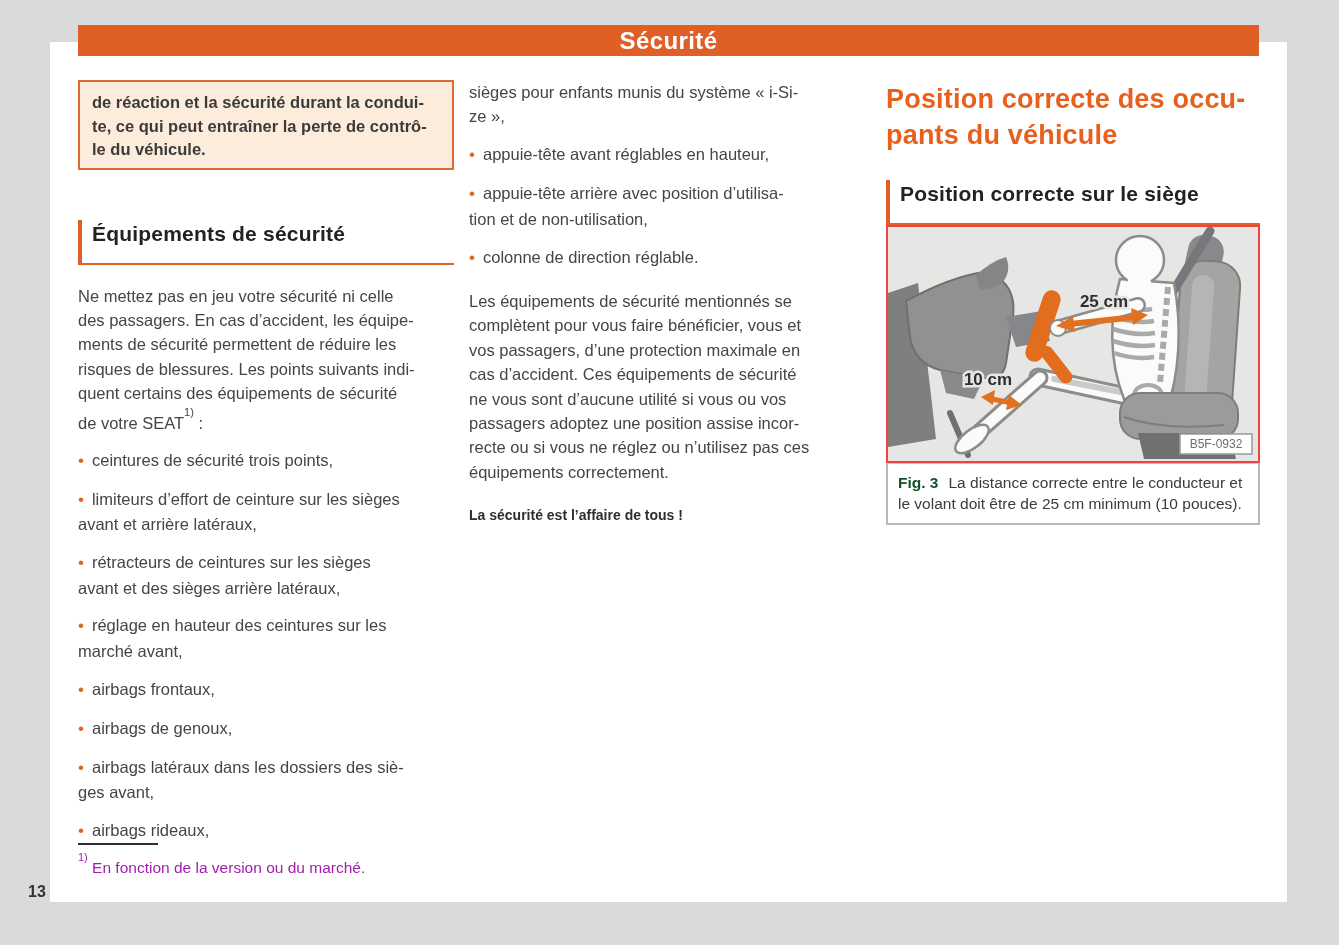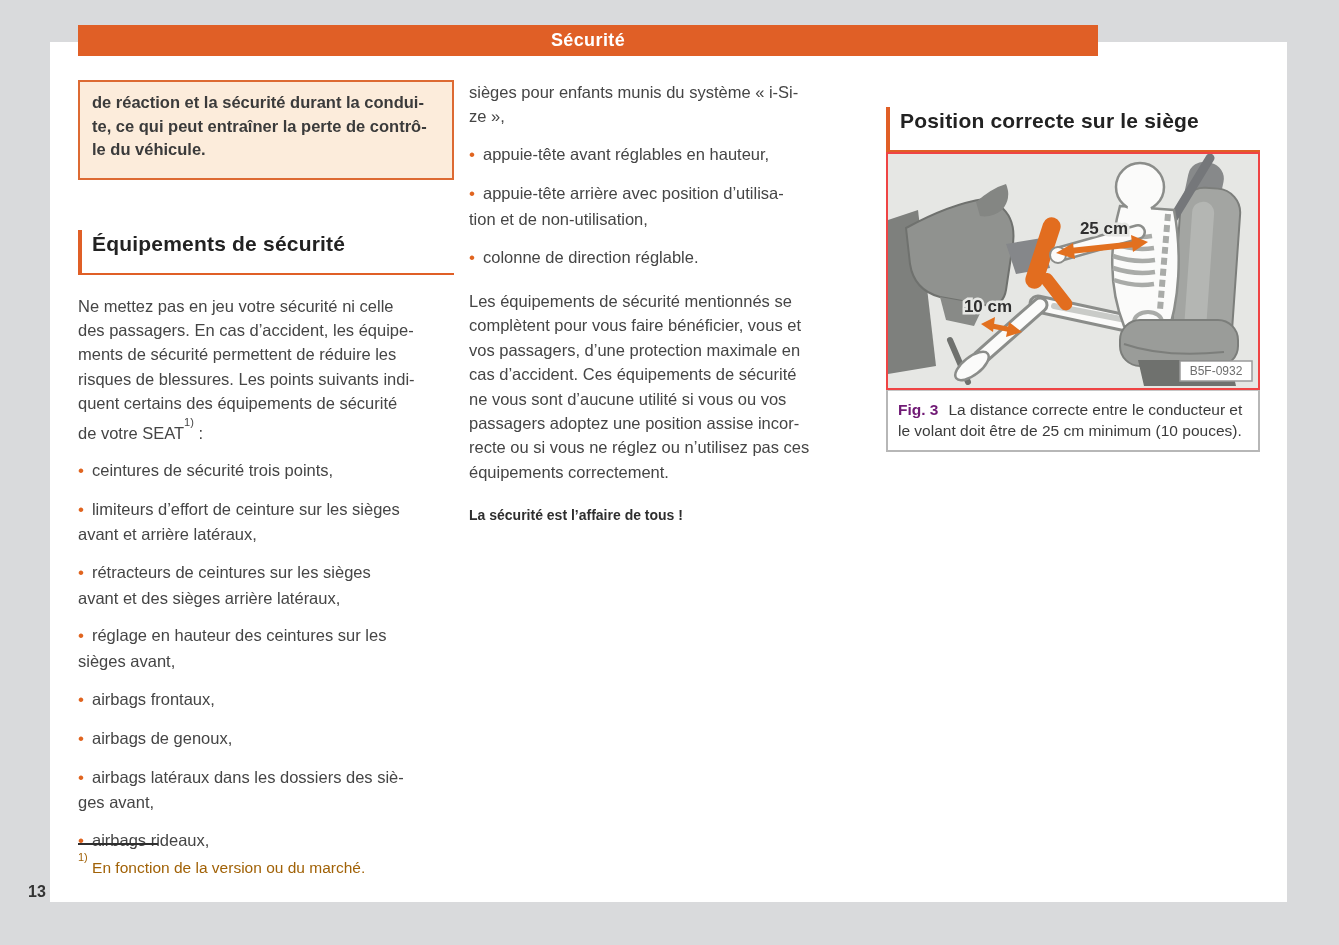"Sécurité" .header-bar { font-size: 18px -> 24px; width: 1020px -> 1181px }
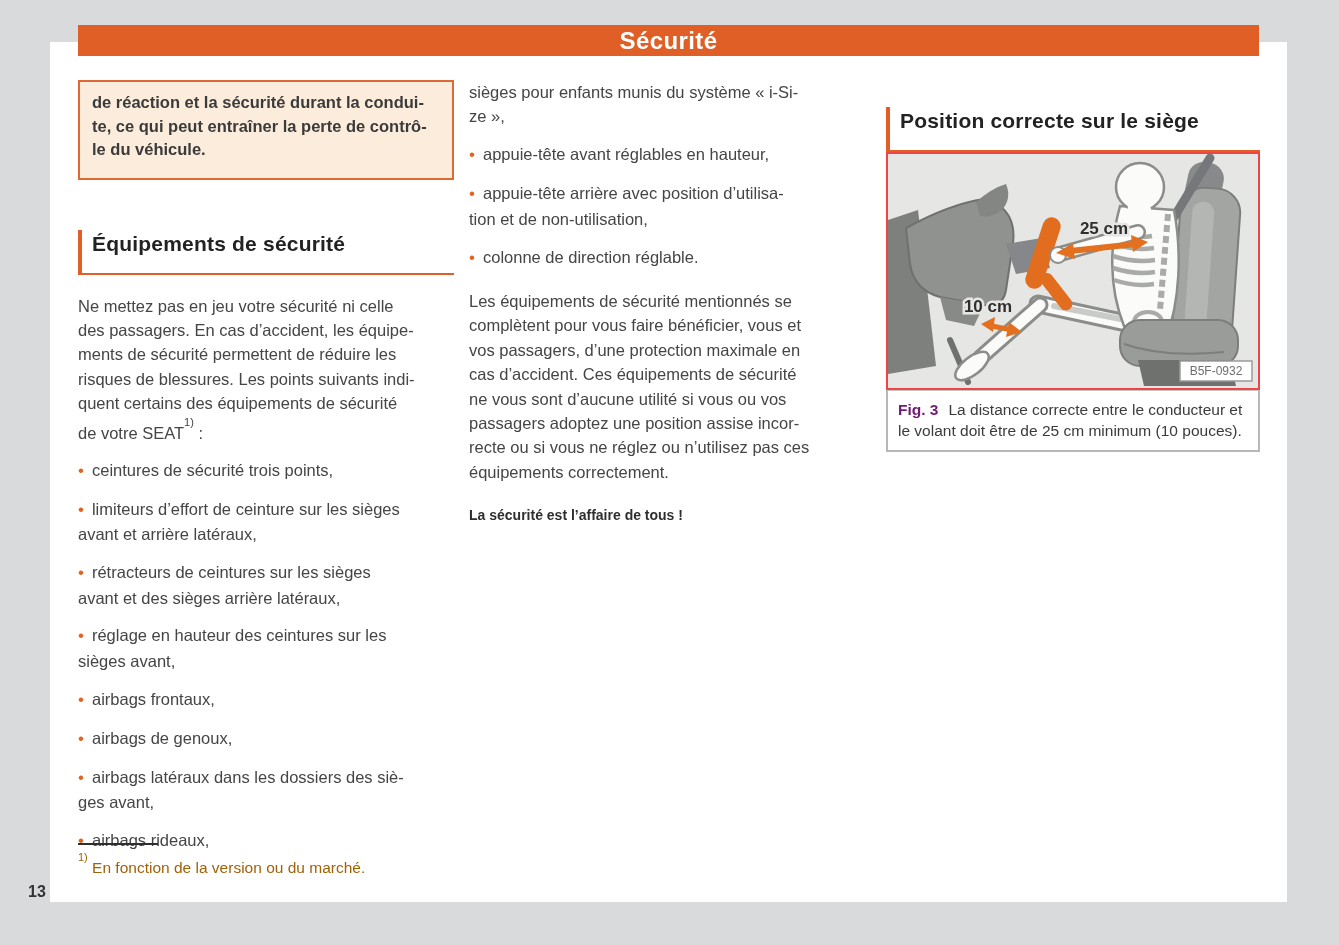"de réaction et la sécurité" .warning-box { padding: 9px 12px 16px 12px -> 9px 12px 6px 12px }
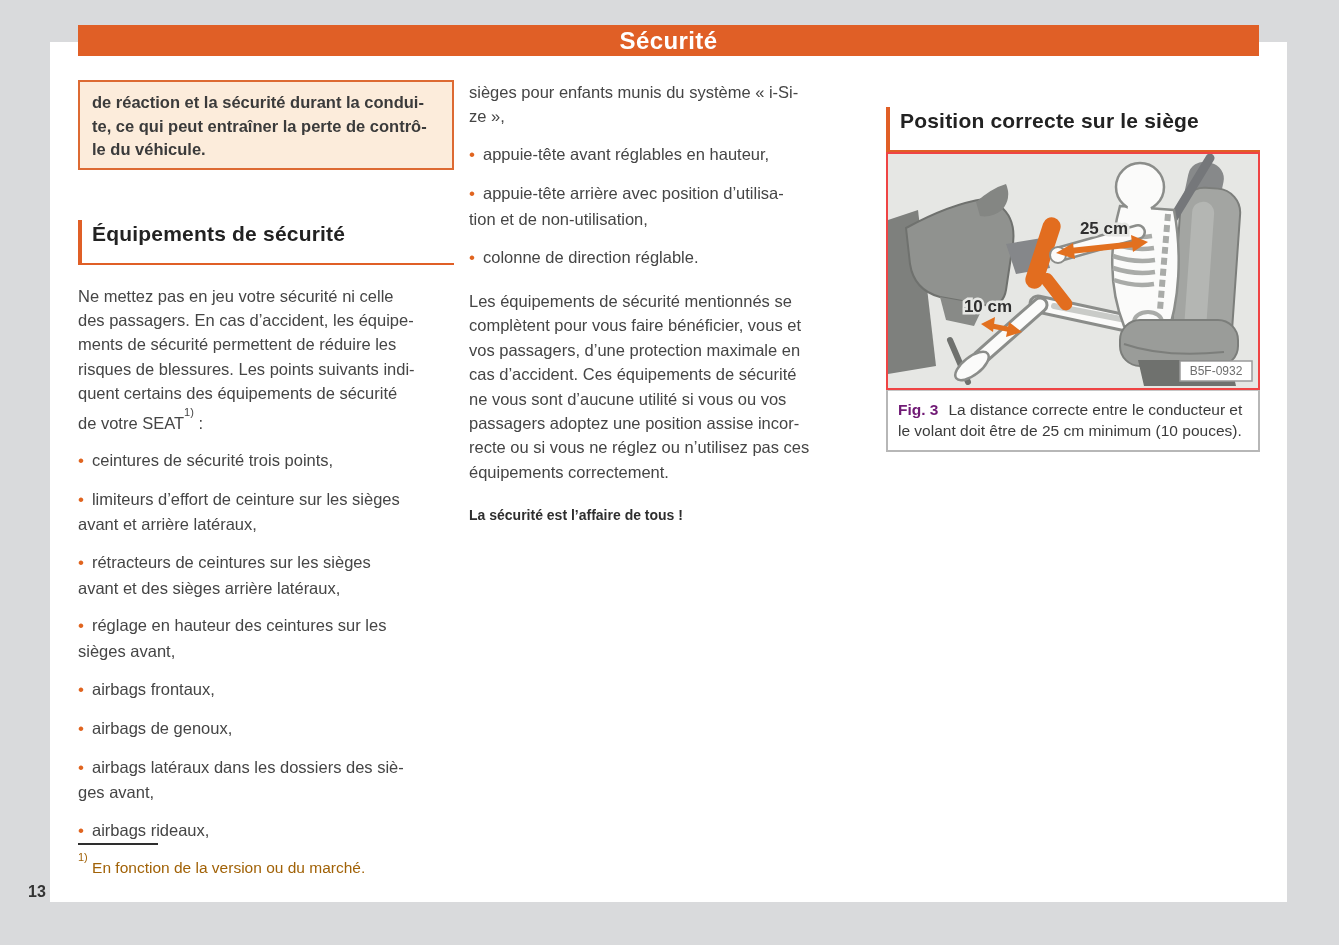"Position correcte des occu-" h1.main-title { html: none -> <h1>Position correcte des occu- pants du véhicule</h1> }
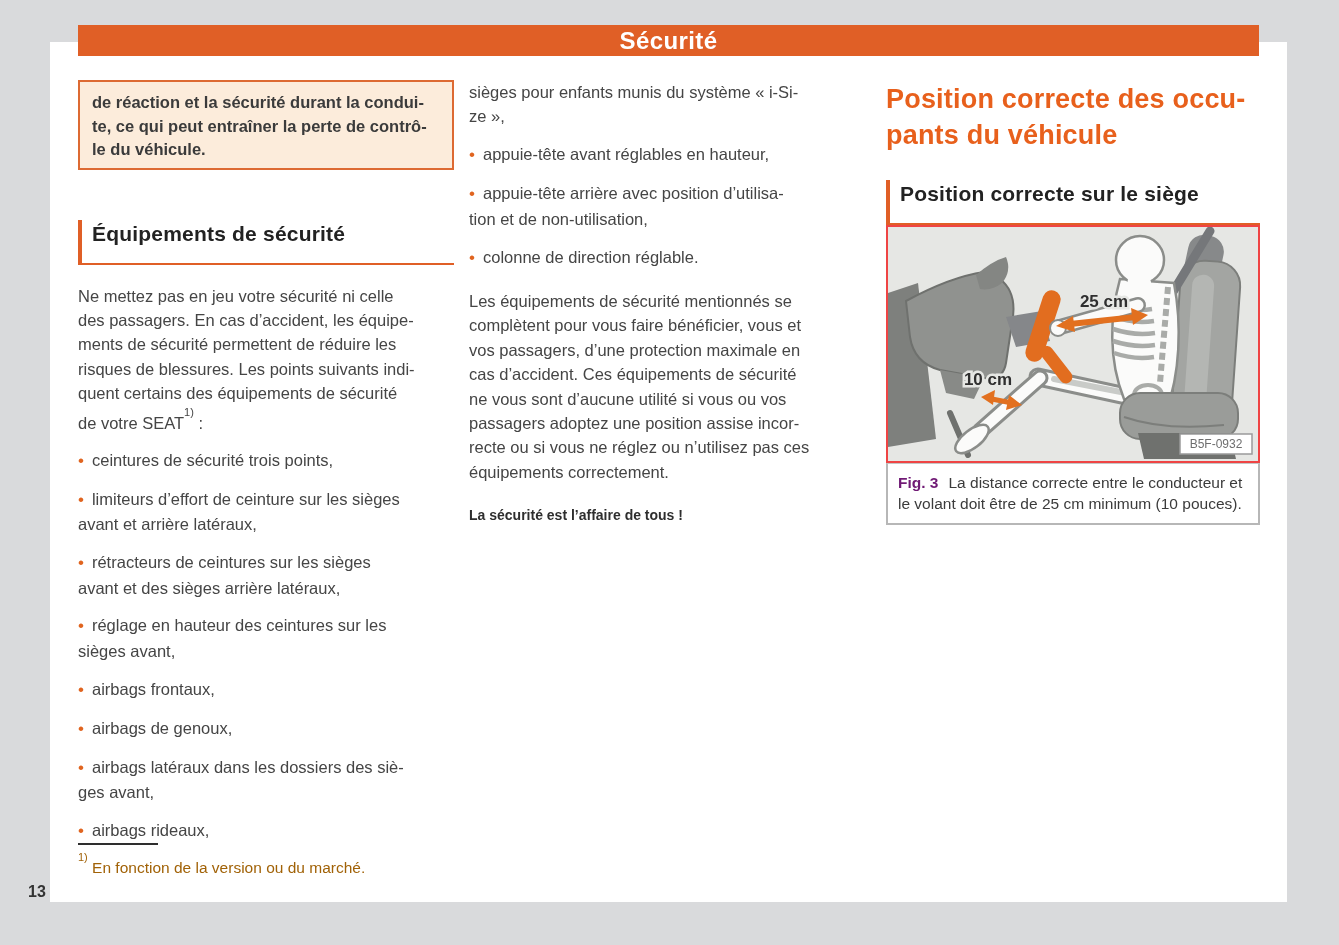"Fig. 3" .fig-label { color: #701a75 -> #14532d }
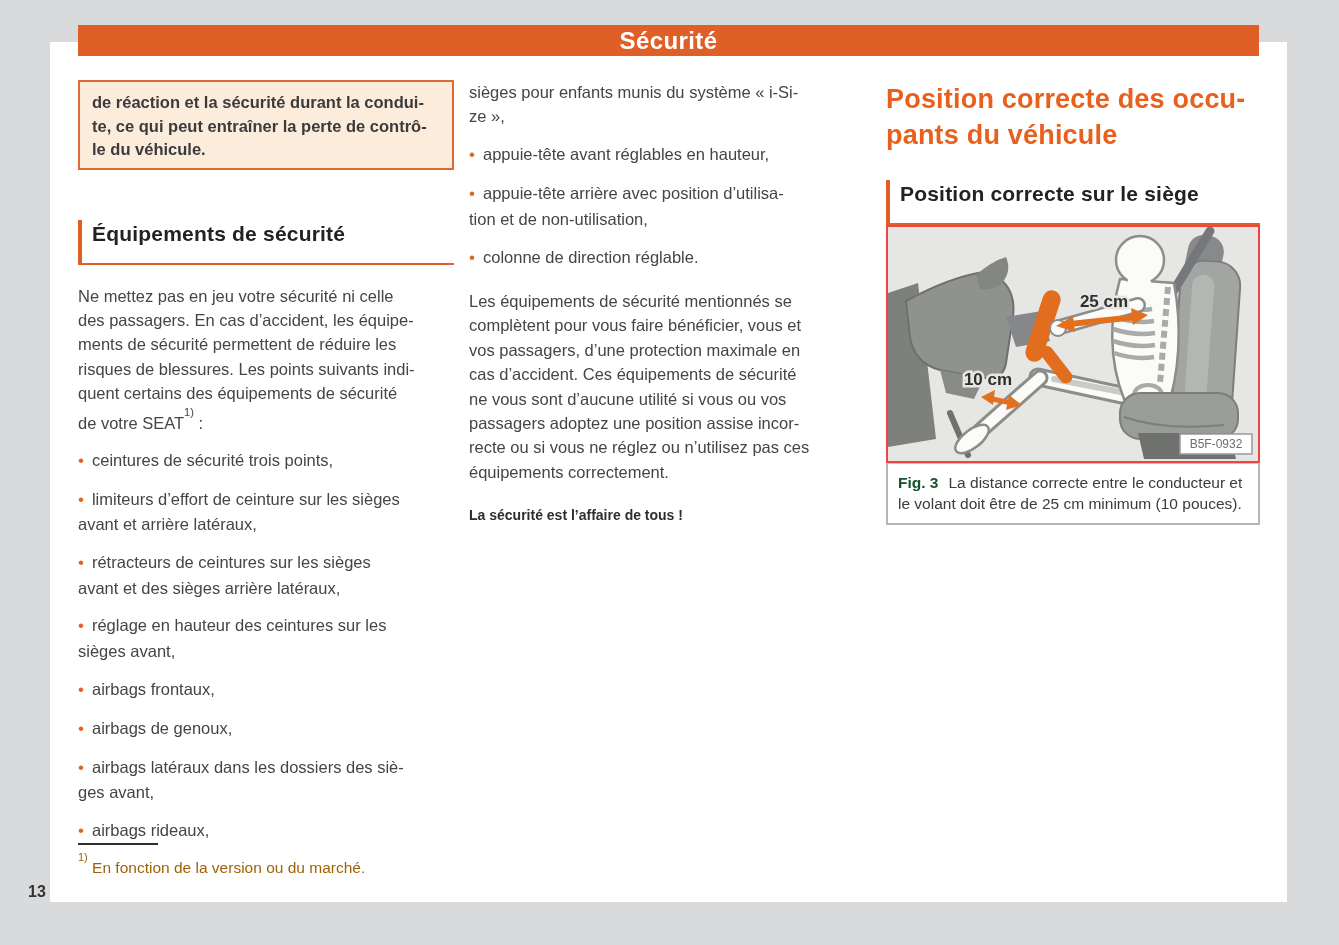"réglage en hauteur des ceintures" span.pre { text: sièges -> marché }
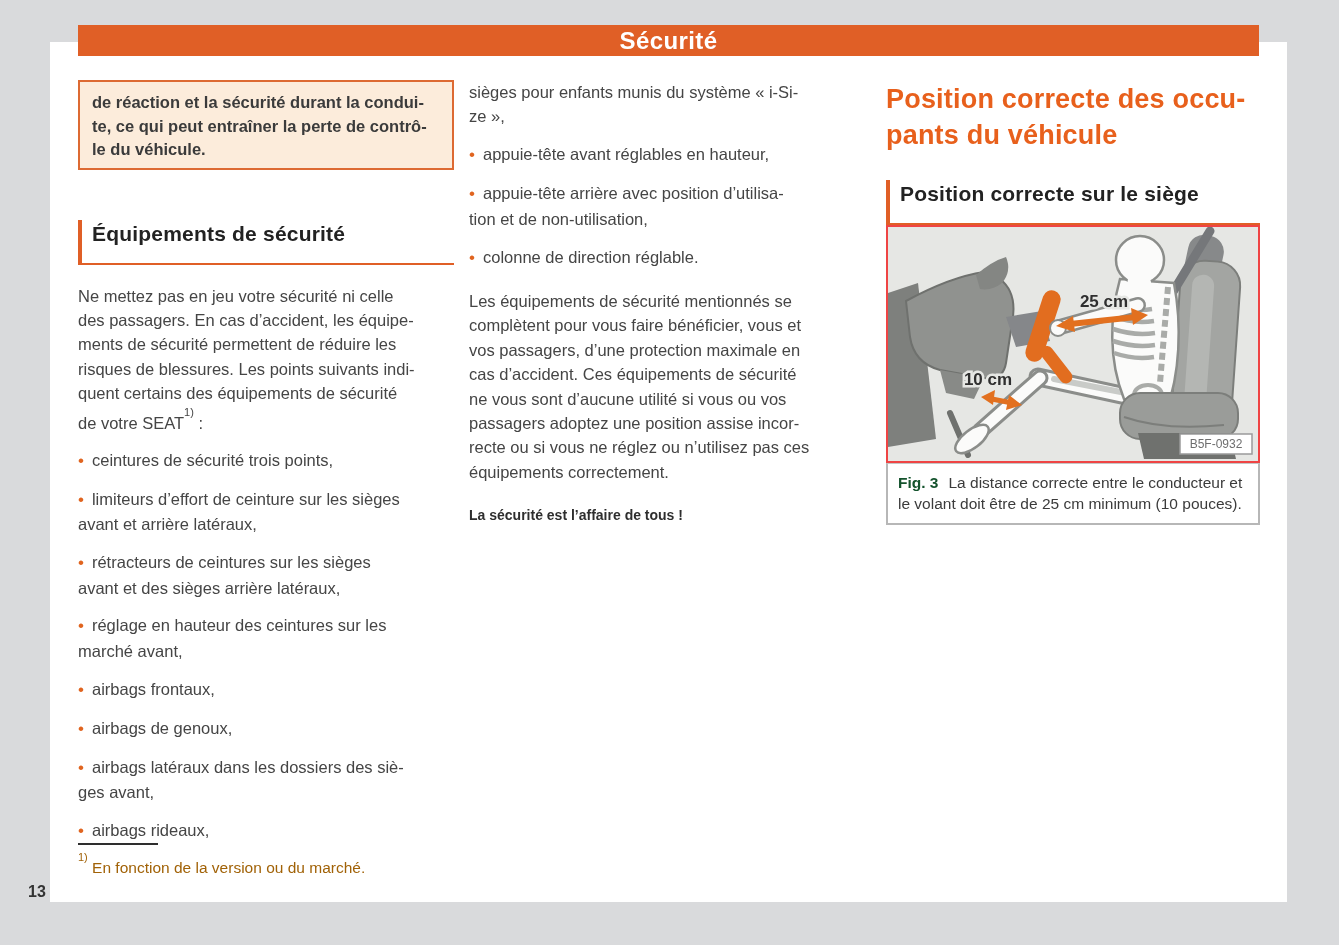"1) En fonction de la" .footnote { color: #a16207 -> #a21caf }
